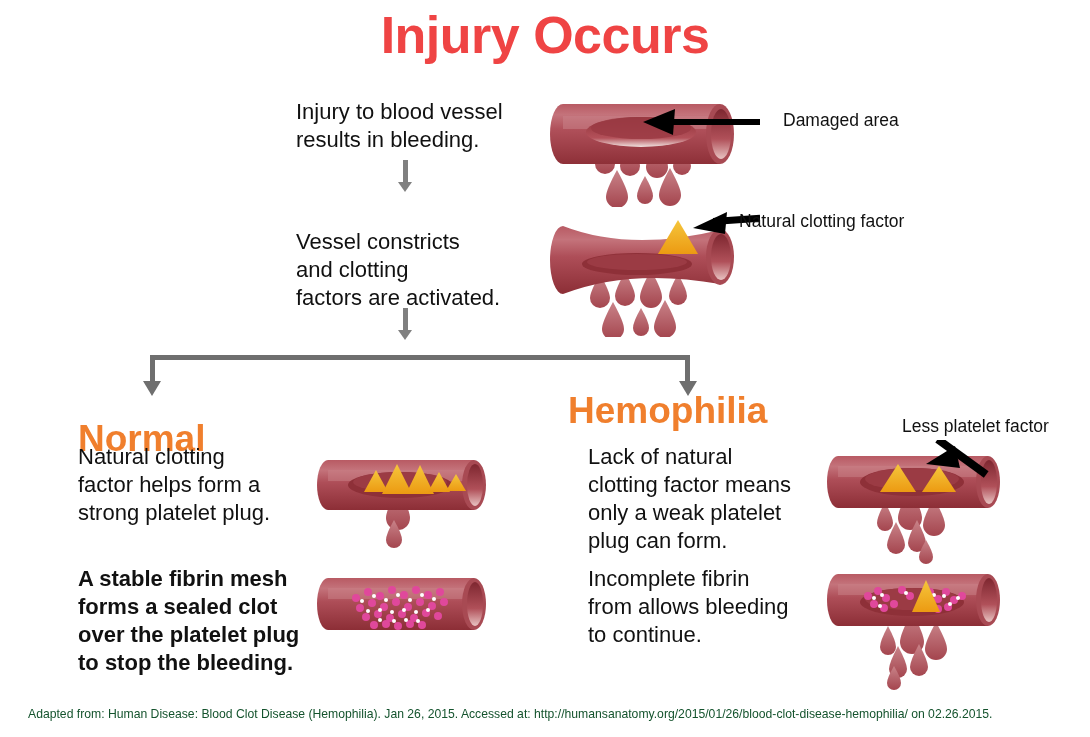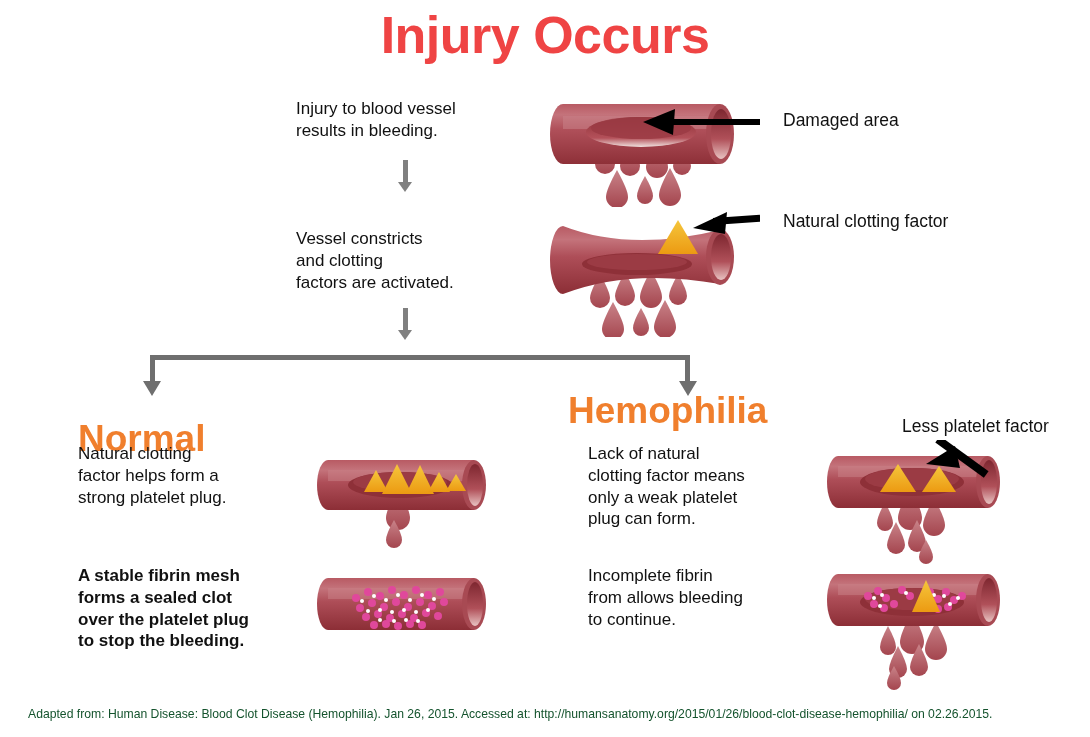"Injury to blood vessel" .body-text { font-size: 17px -> 22px }
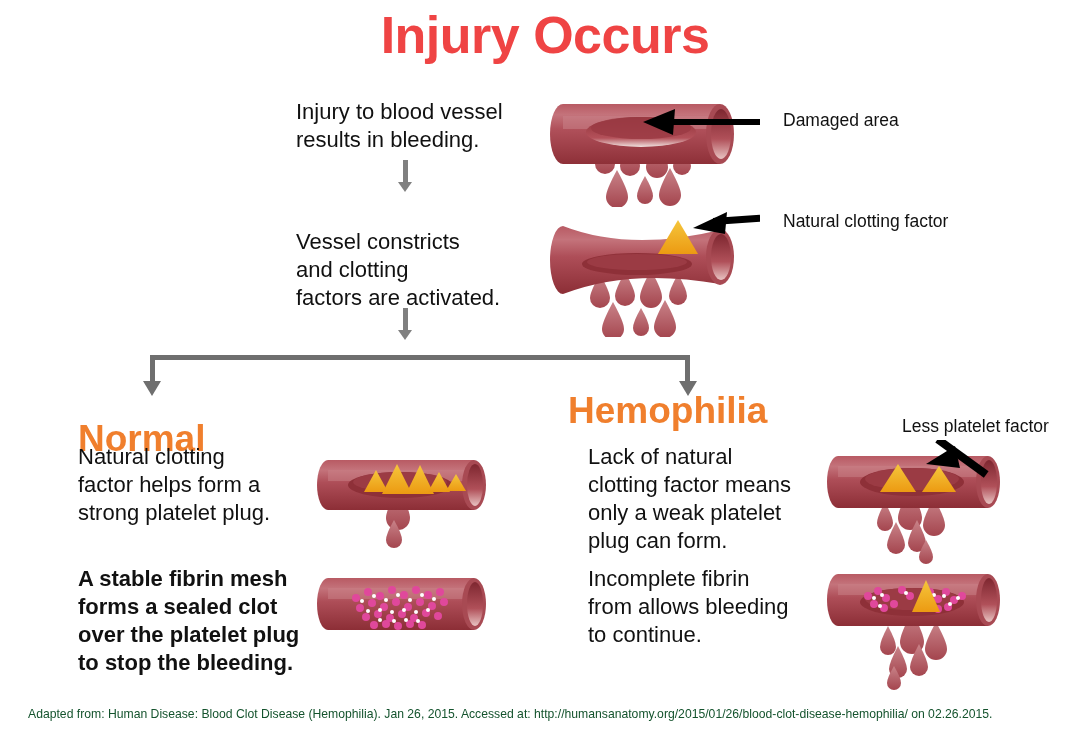"Natural clotting factor" div.abs { left: 765px -> 721px }
